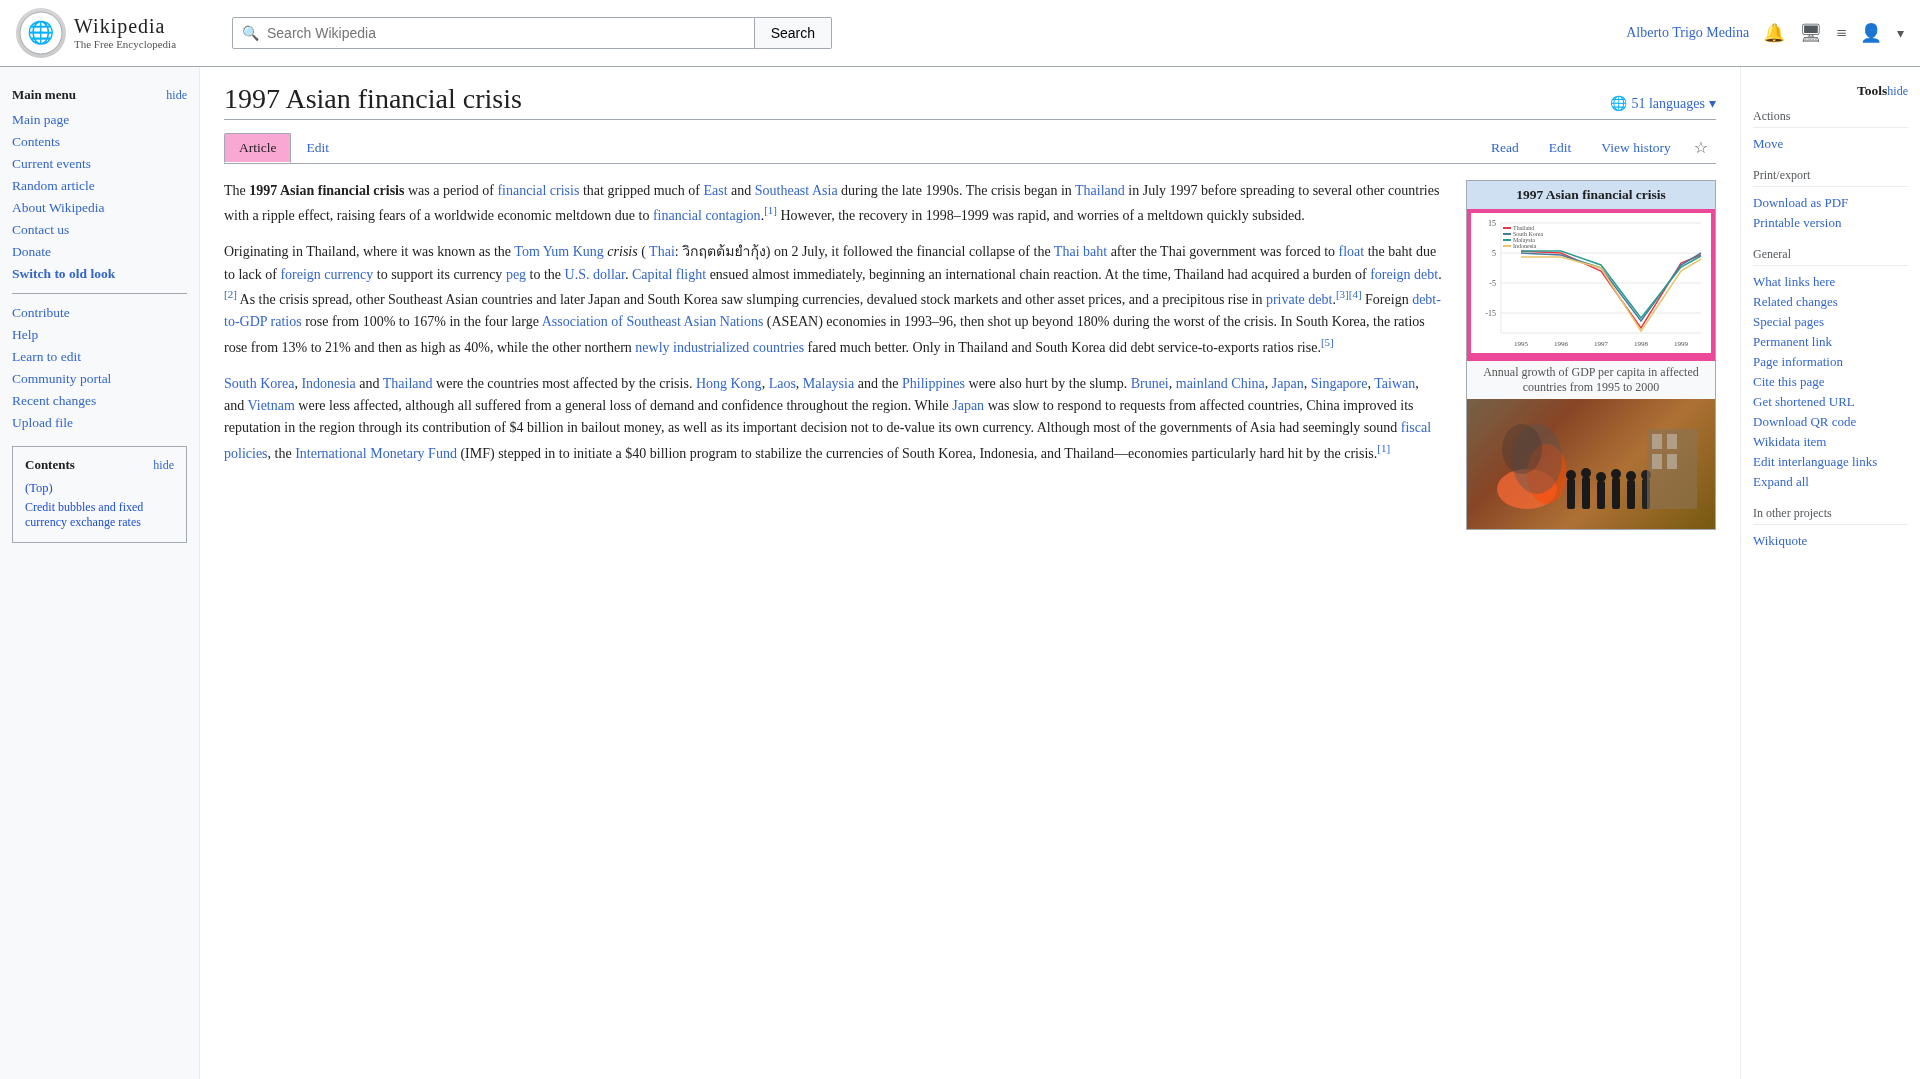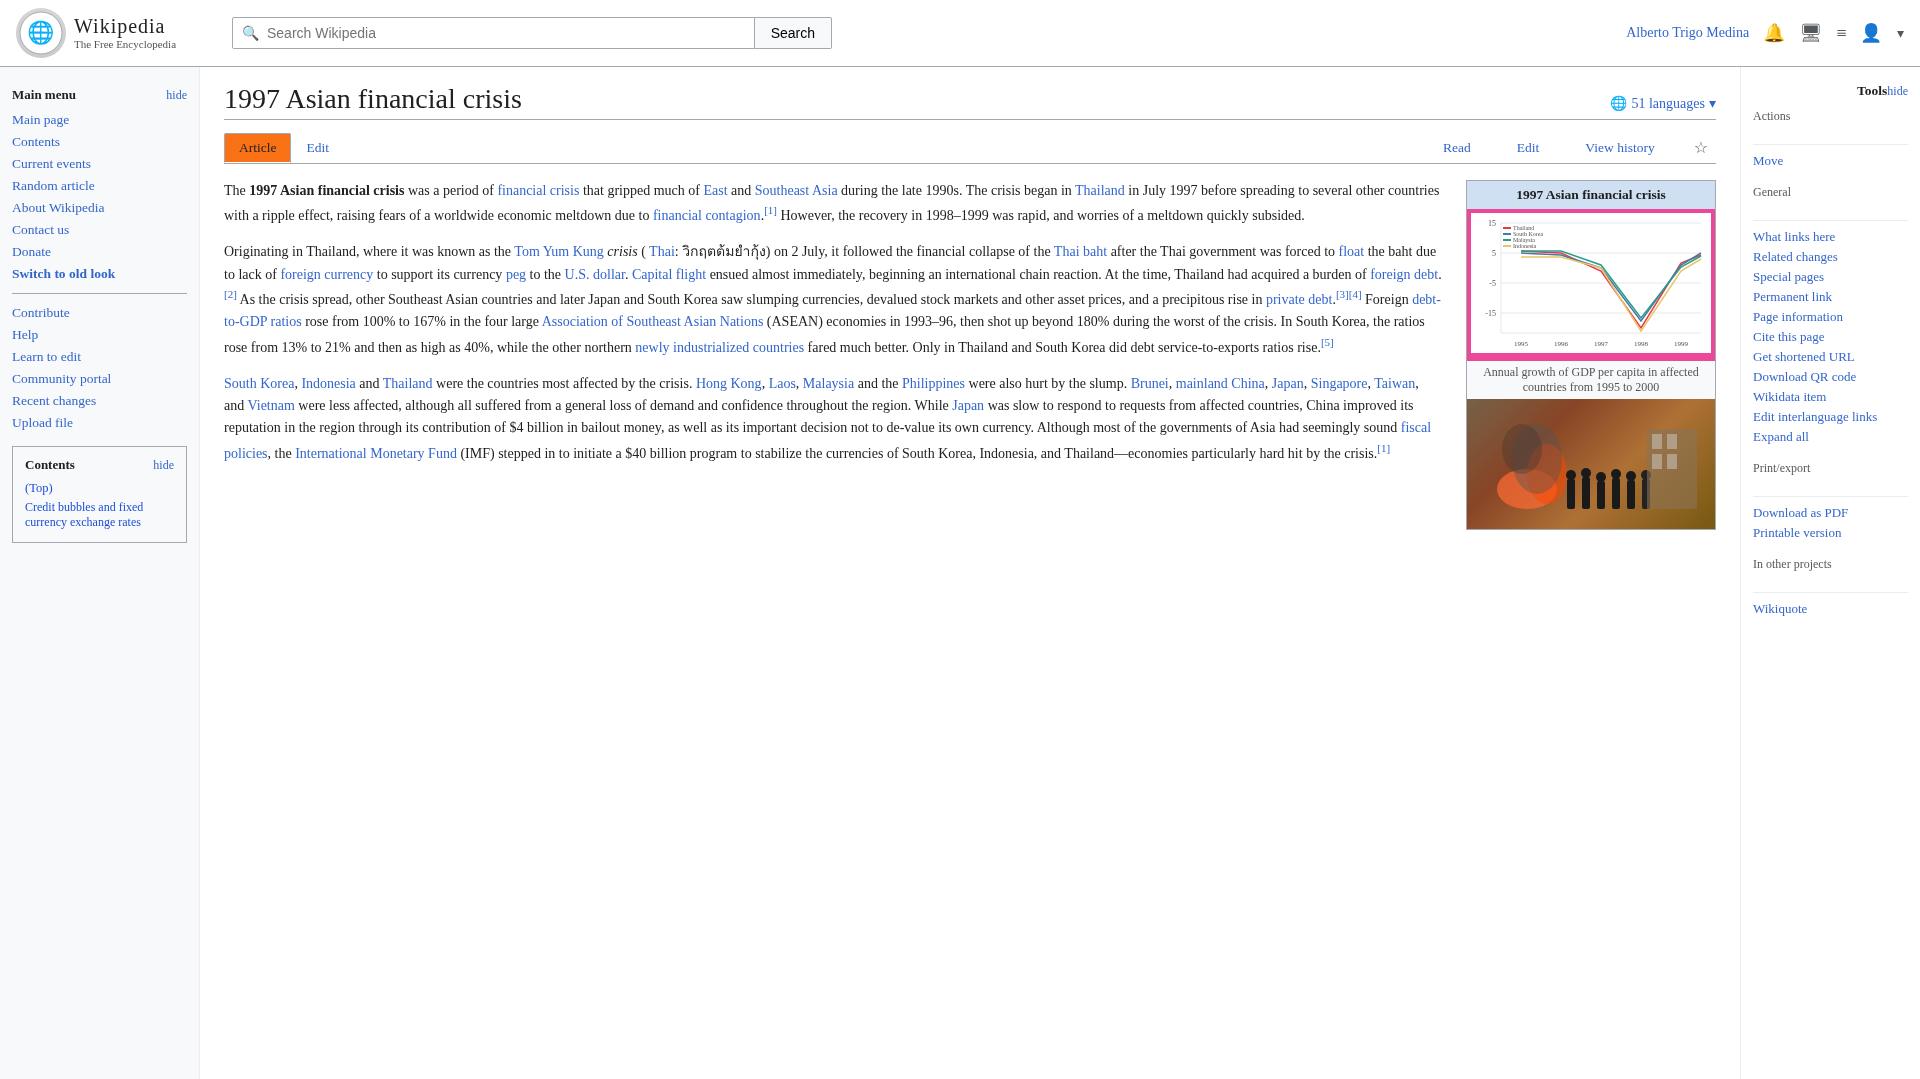"Actions" .right-sidebar-section-title { padding-bottom: 20px -> 3px }
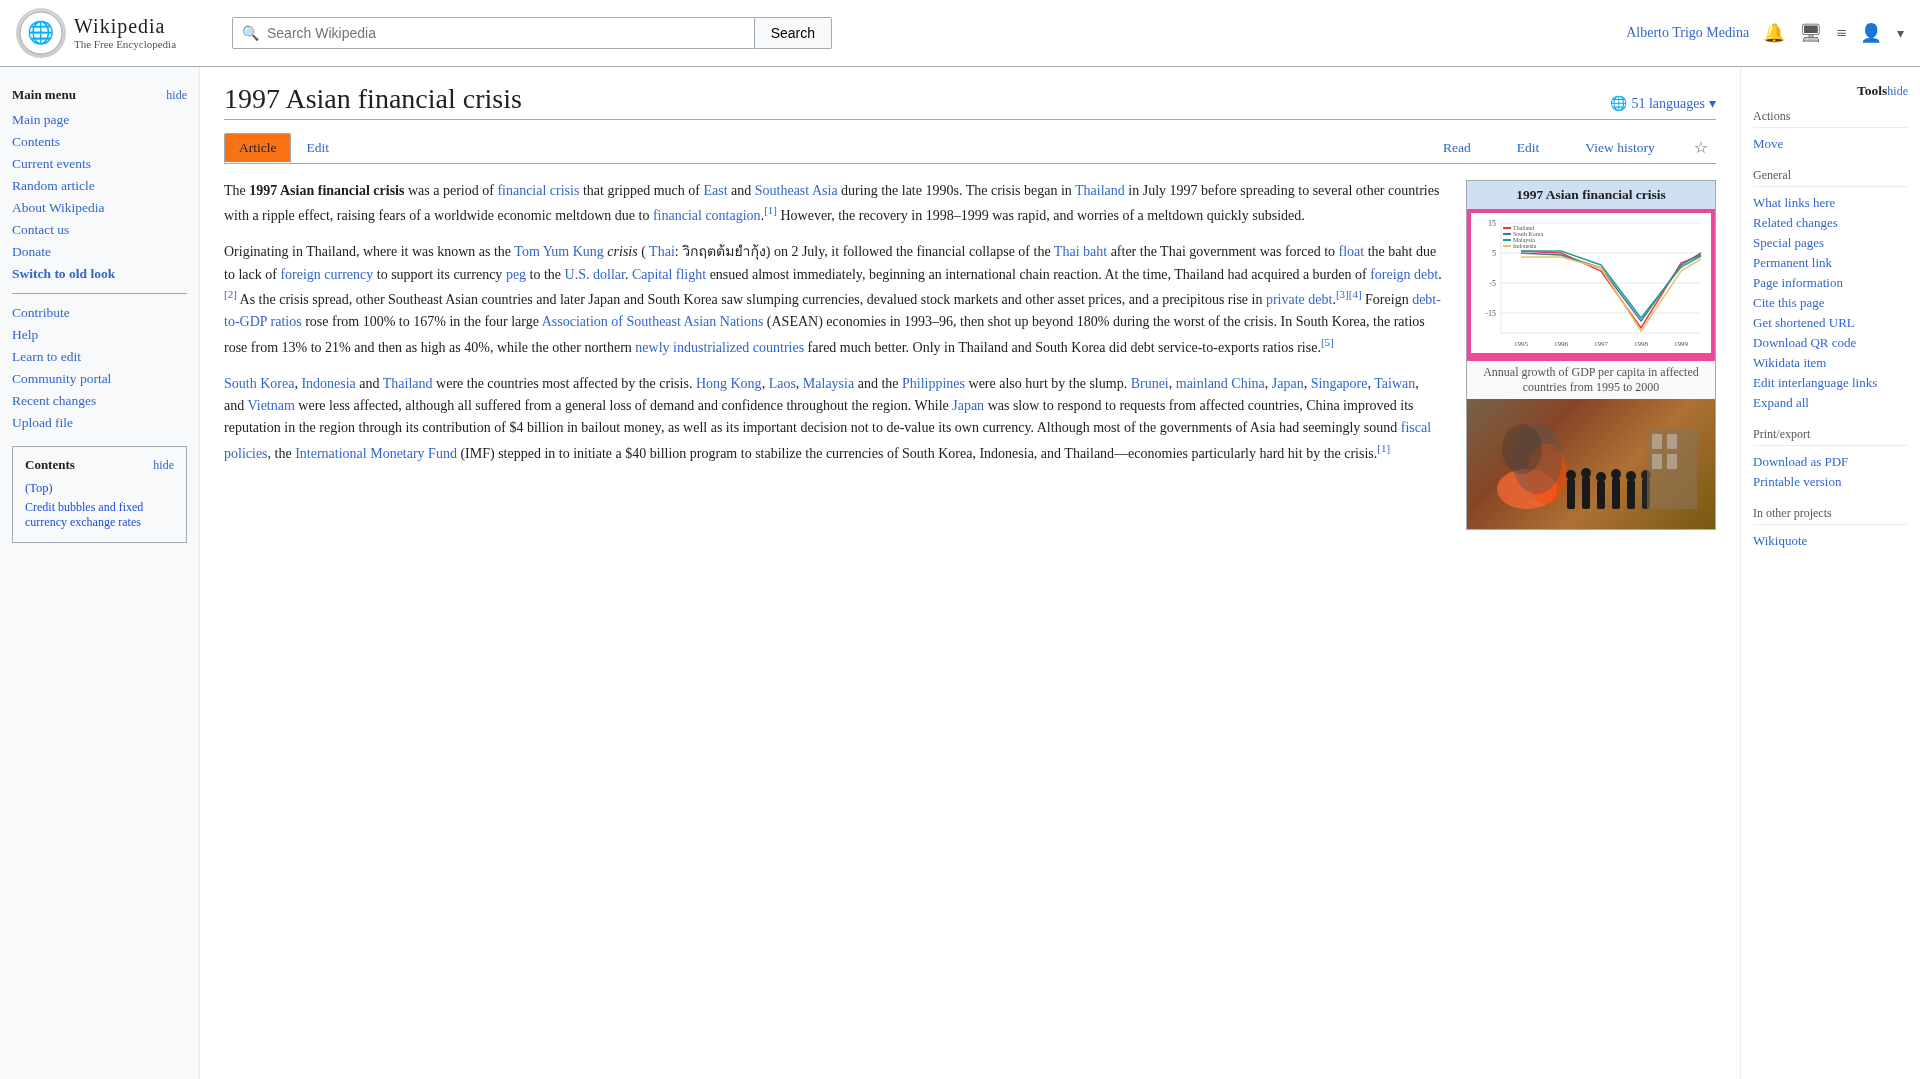"Article" .tab.active { background: #f97316 -> #f9a8d4 }
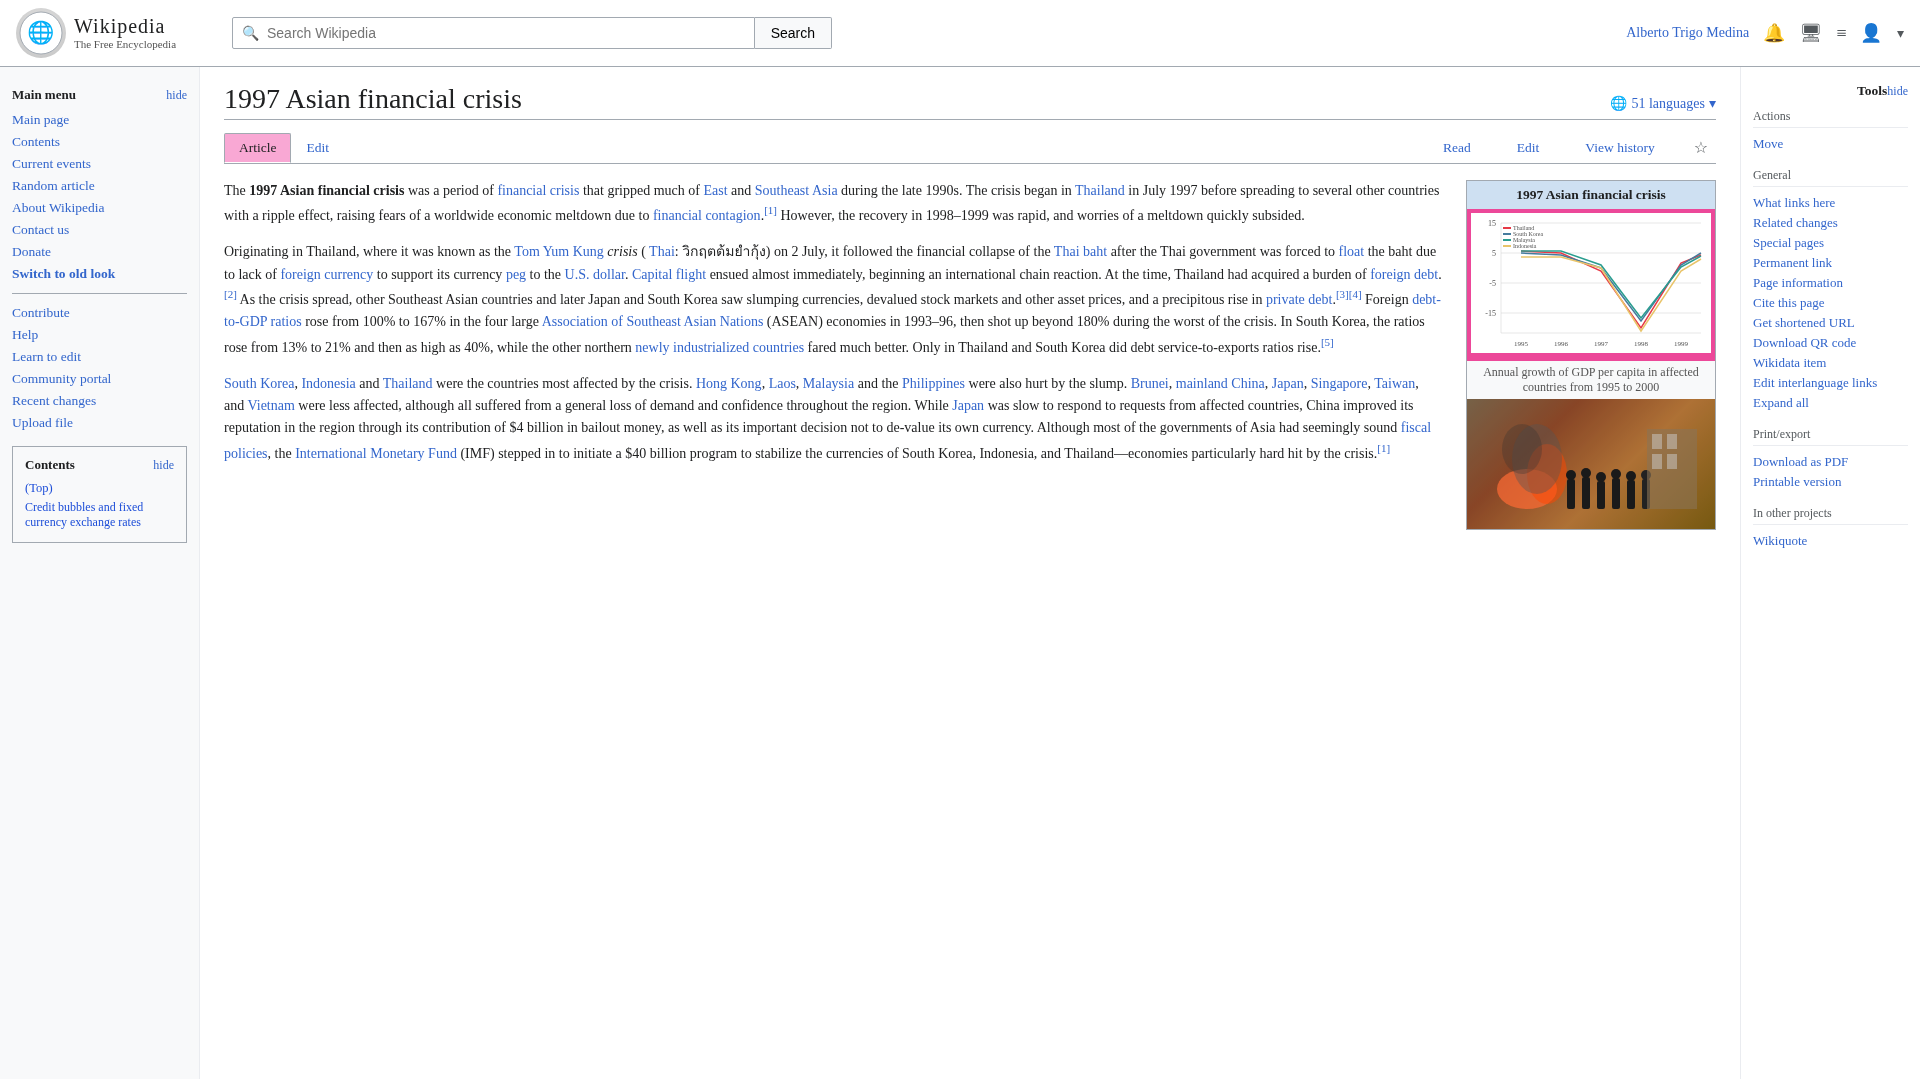"Read" .tab-right { gap: 16px -> 0 }
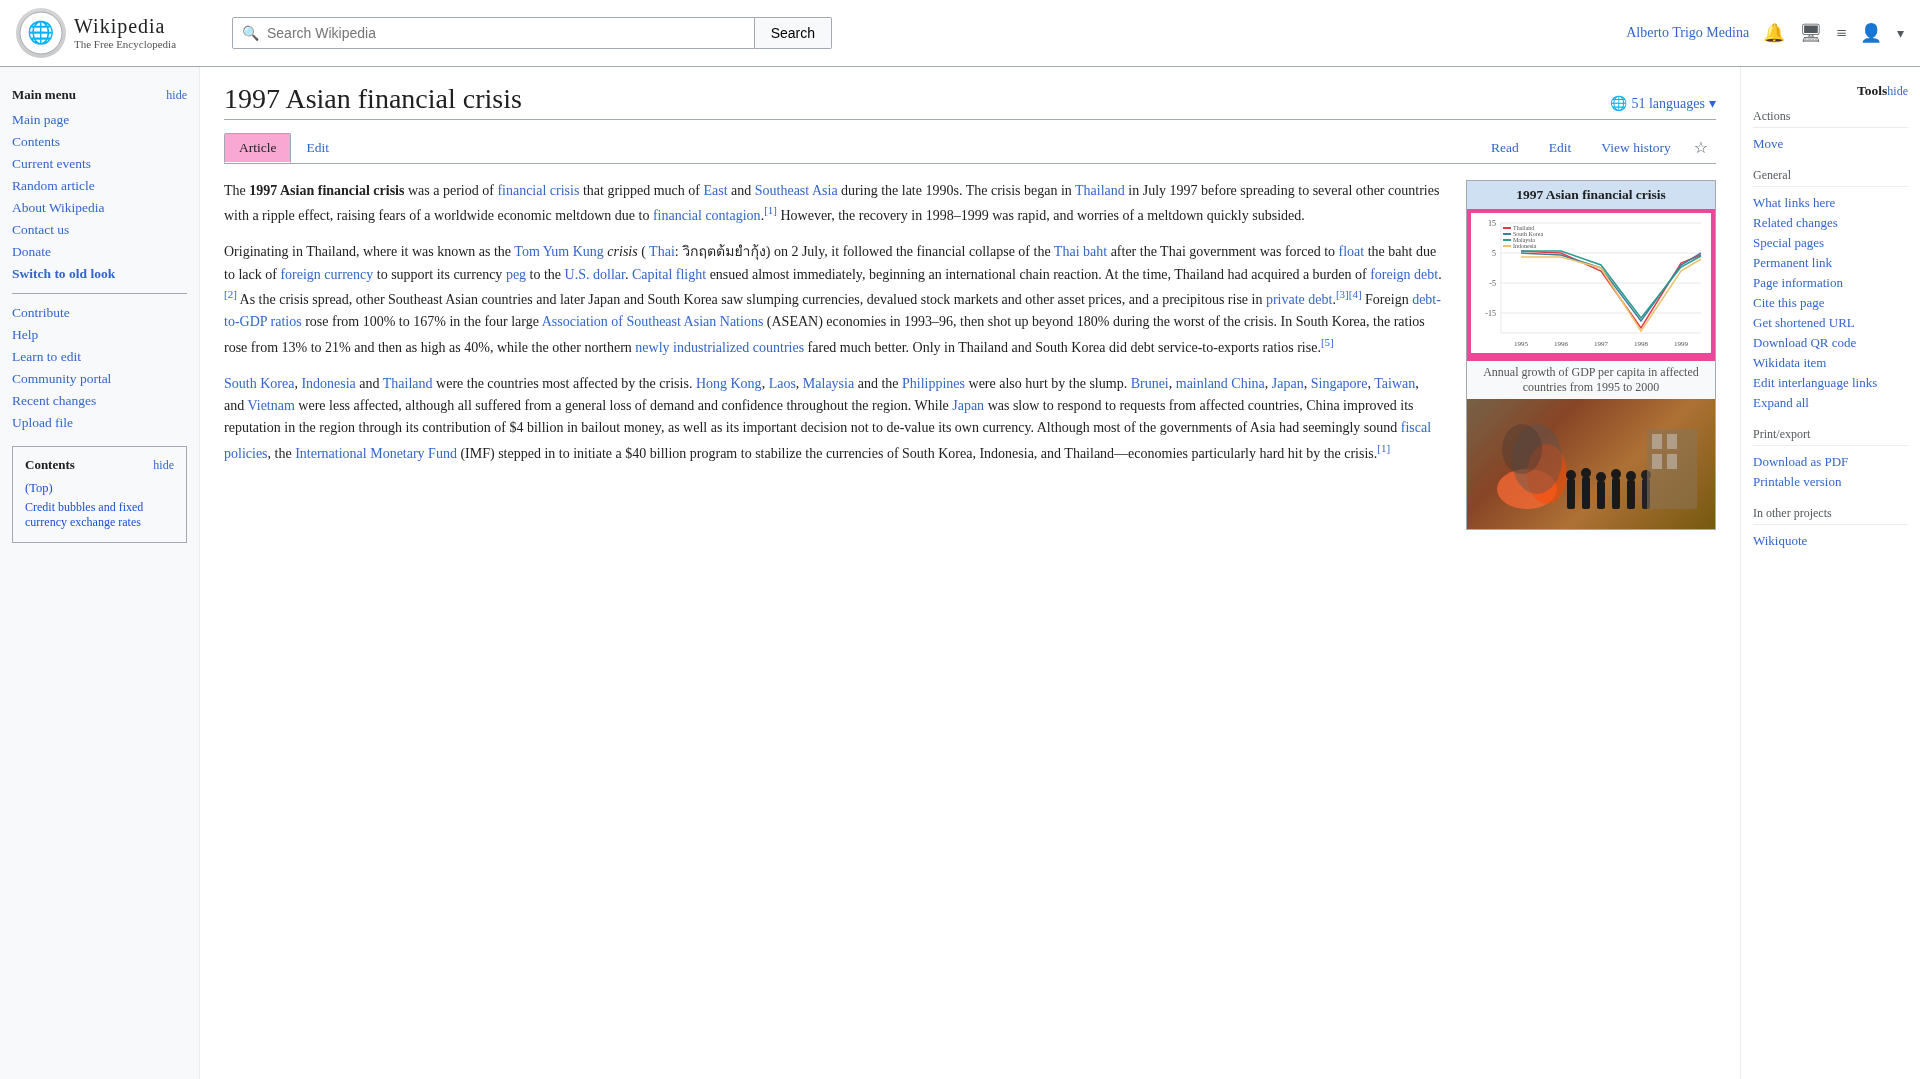"General" div.right-sidebar-section { order: before "Print/export" -> after "Print/export" }
